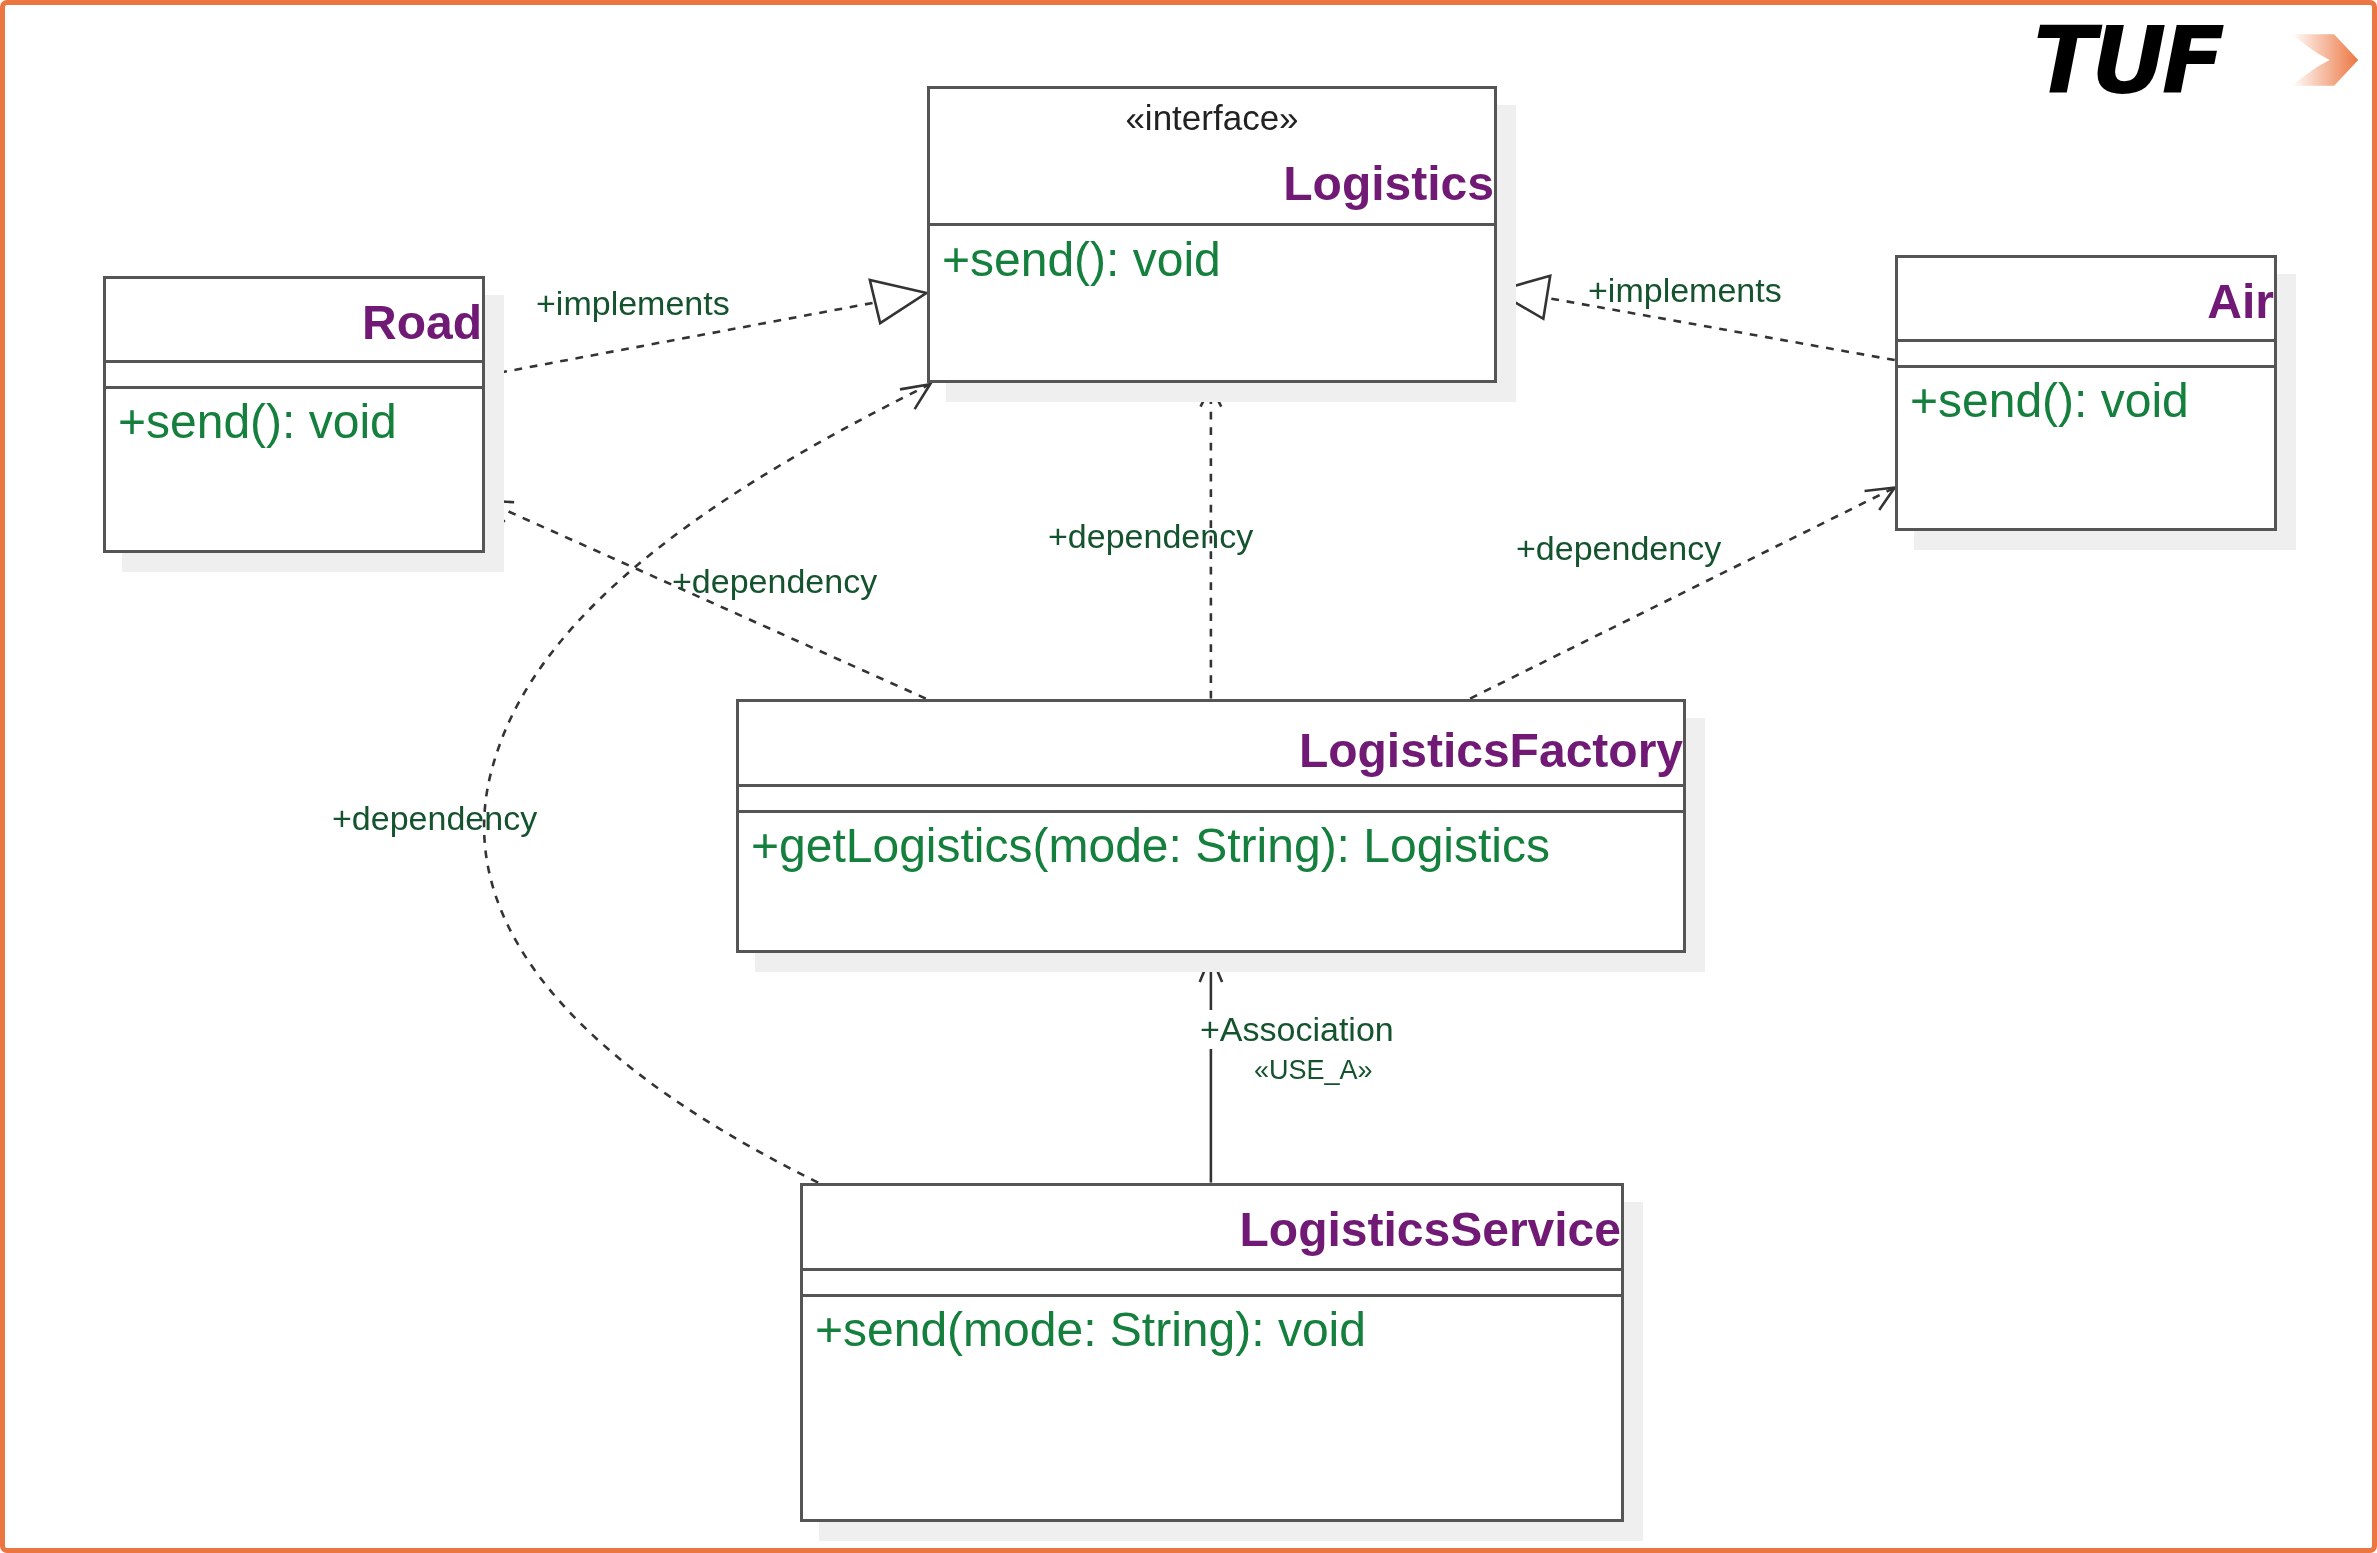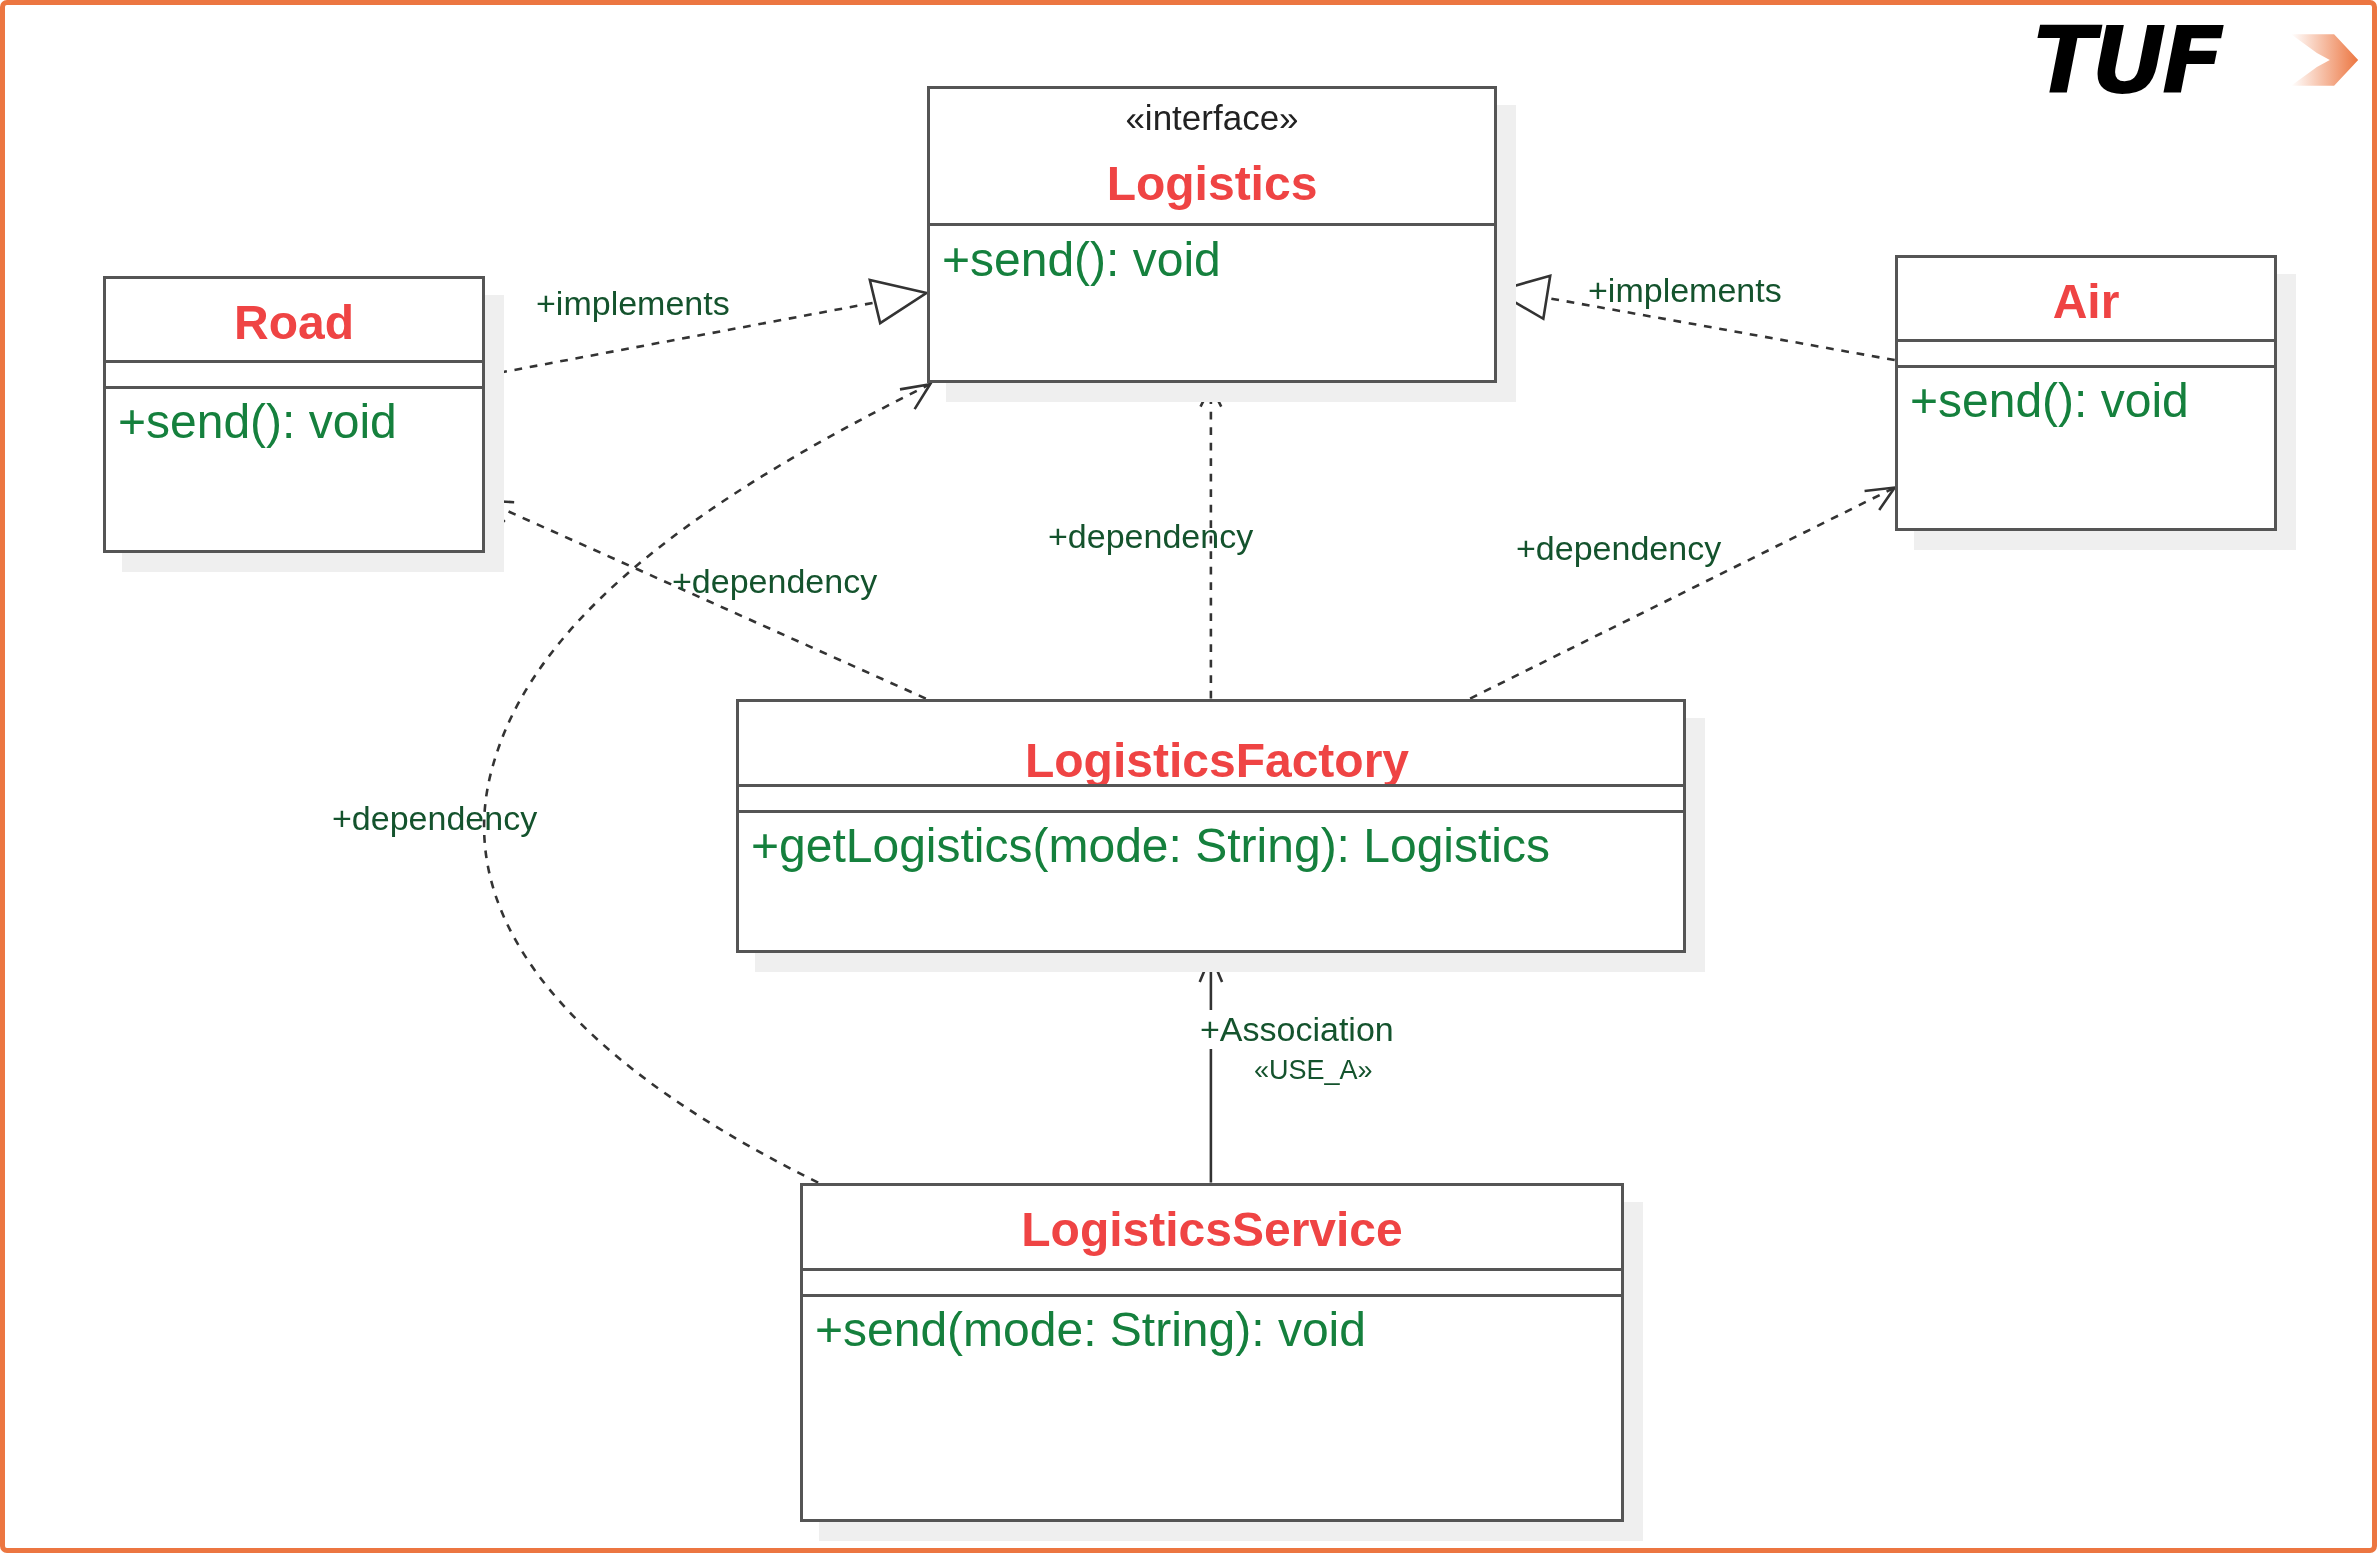"Logistics" .cls .name { color: #ef4444 -> #701a75; text-align: center -> right }
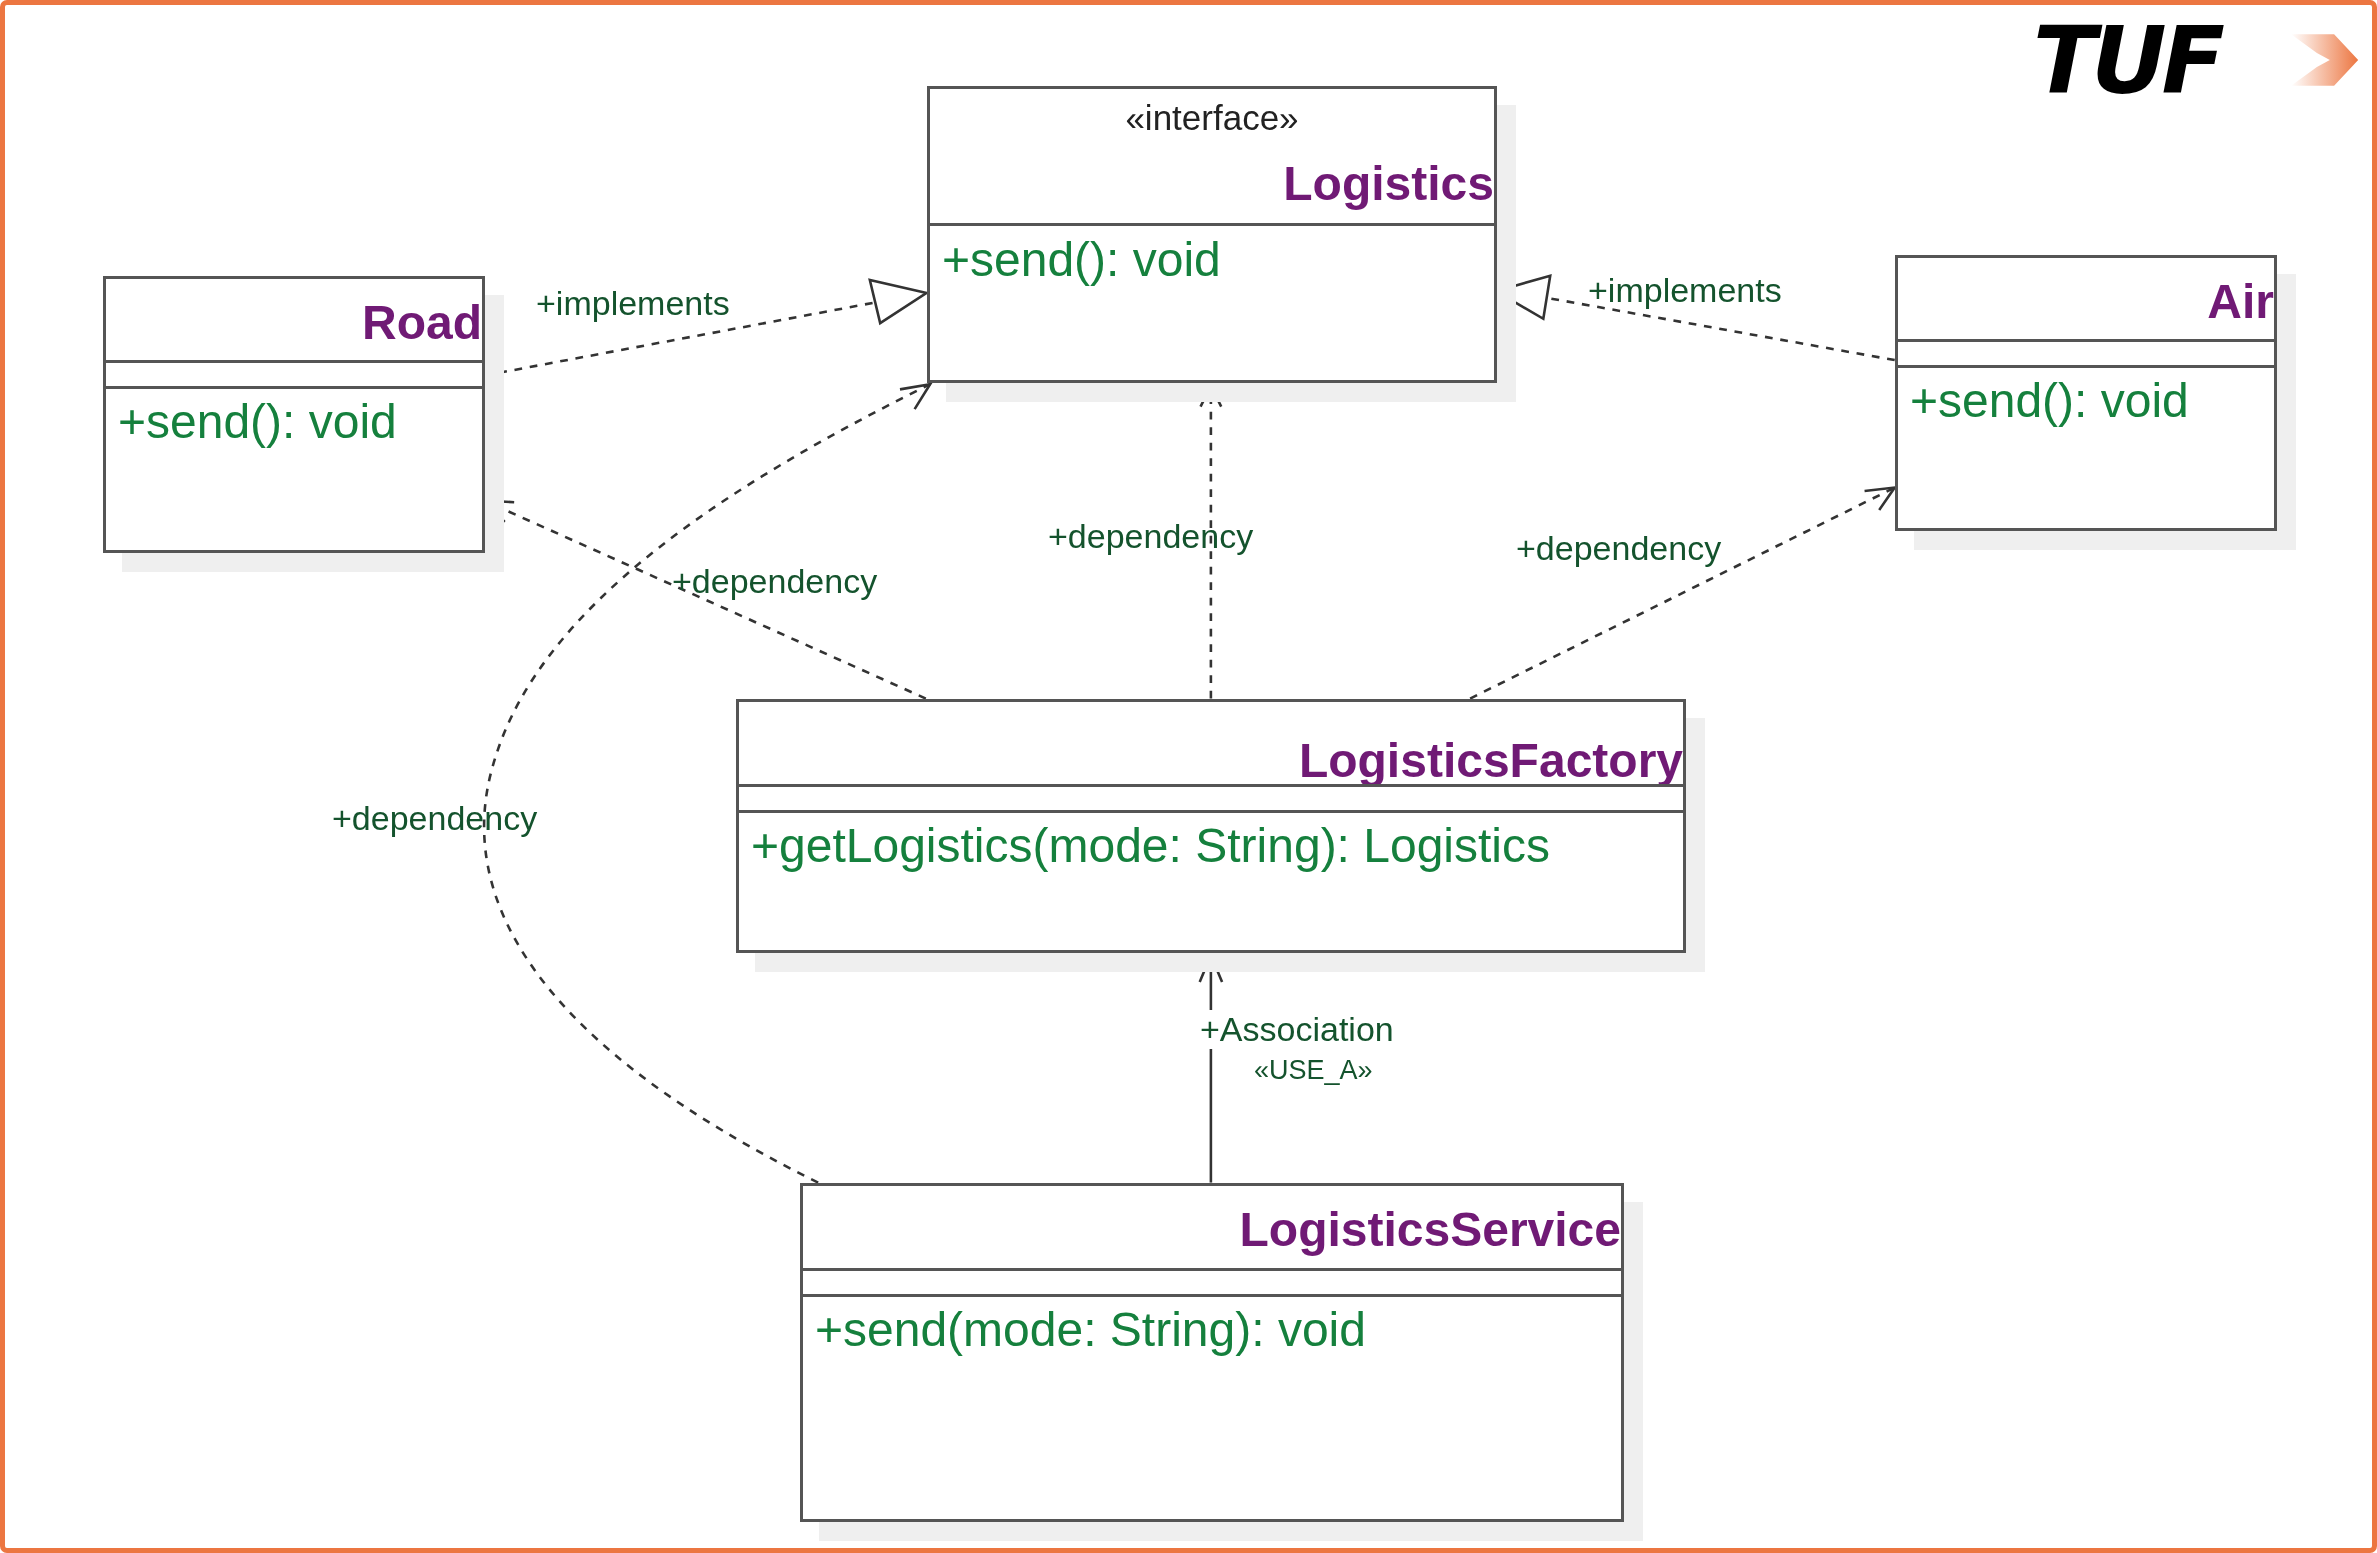"LogisticsFactory" div.name { top: 31px -> 21px }
